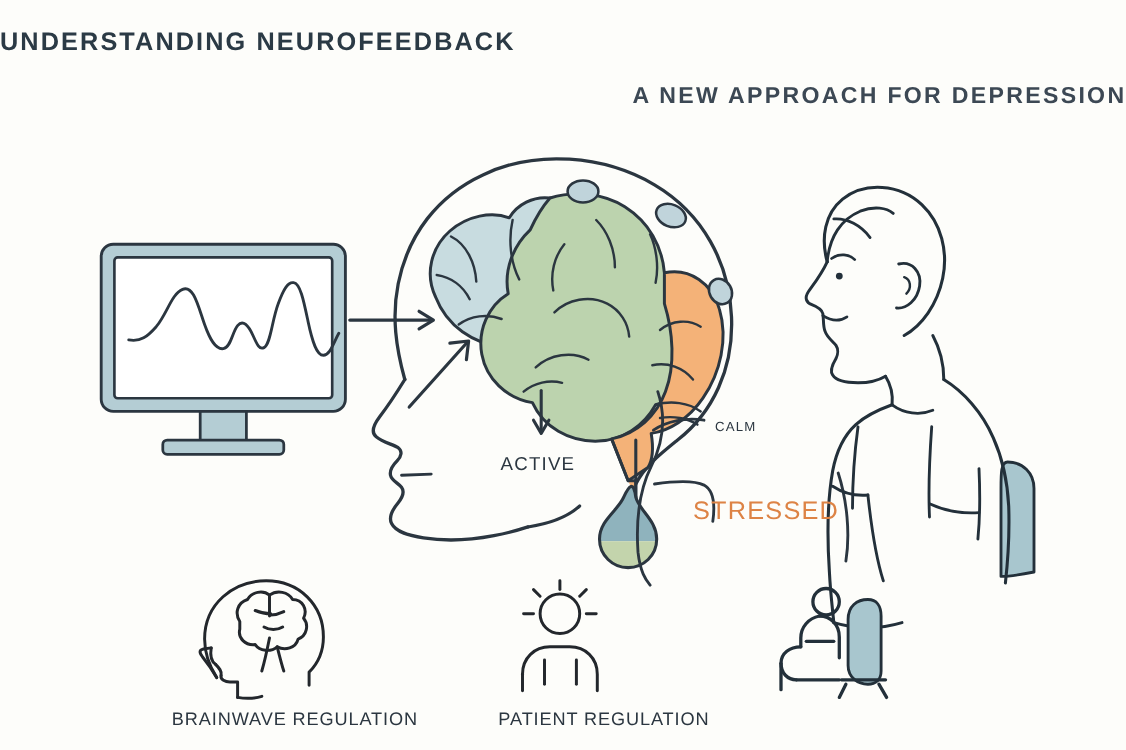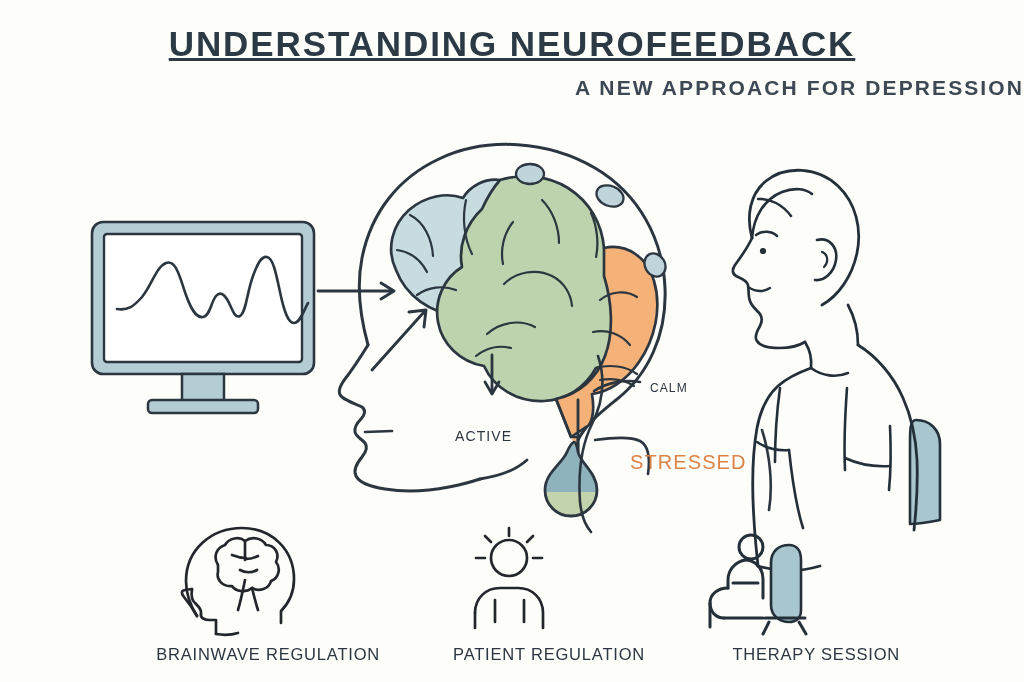"UNDERSTANDING NEUROFEEDBACK" #title { font-size: 35px -> 23px; text-align: center -> none; text-decoration: underline -> none }
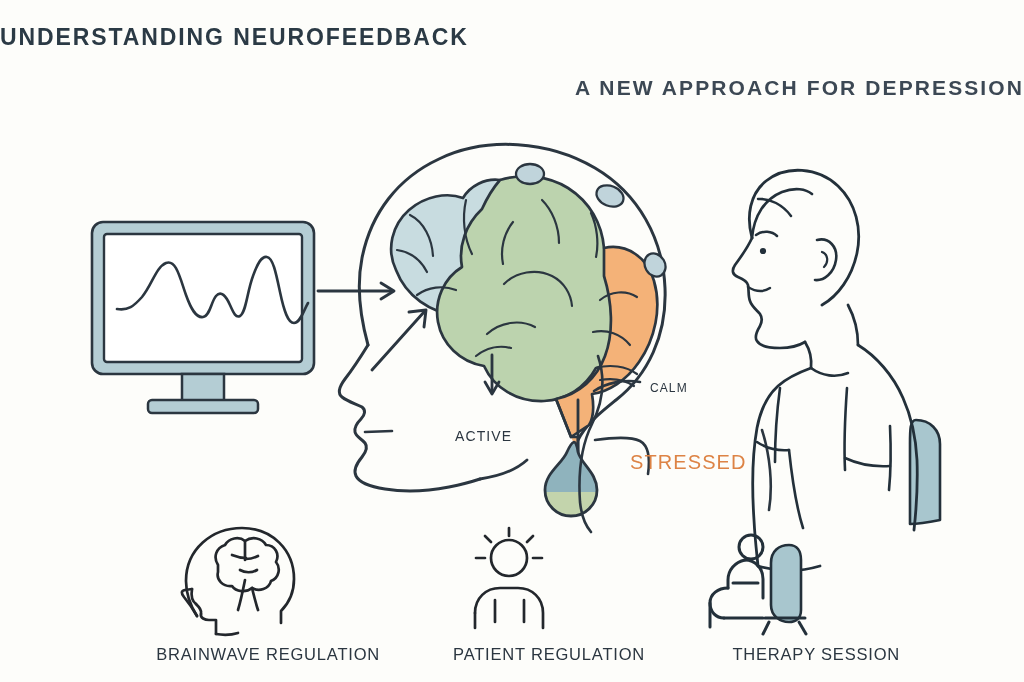"ACTIVE" #lbl-active { font-size: 14px -> 17px; top: 428px -> 412px }
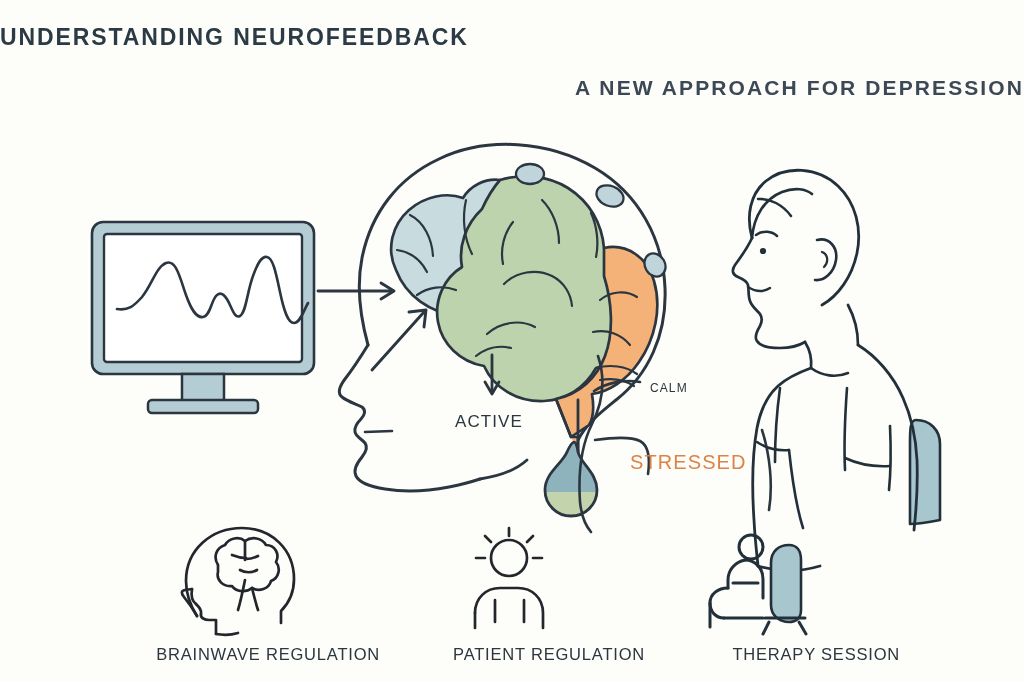"STRESSED" #lbl-stressed { font-size: 20px -> 23px }
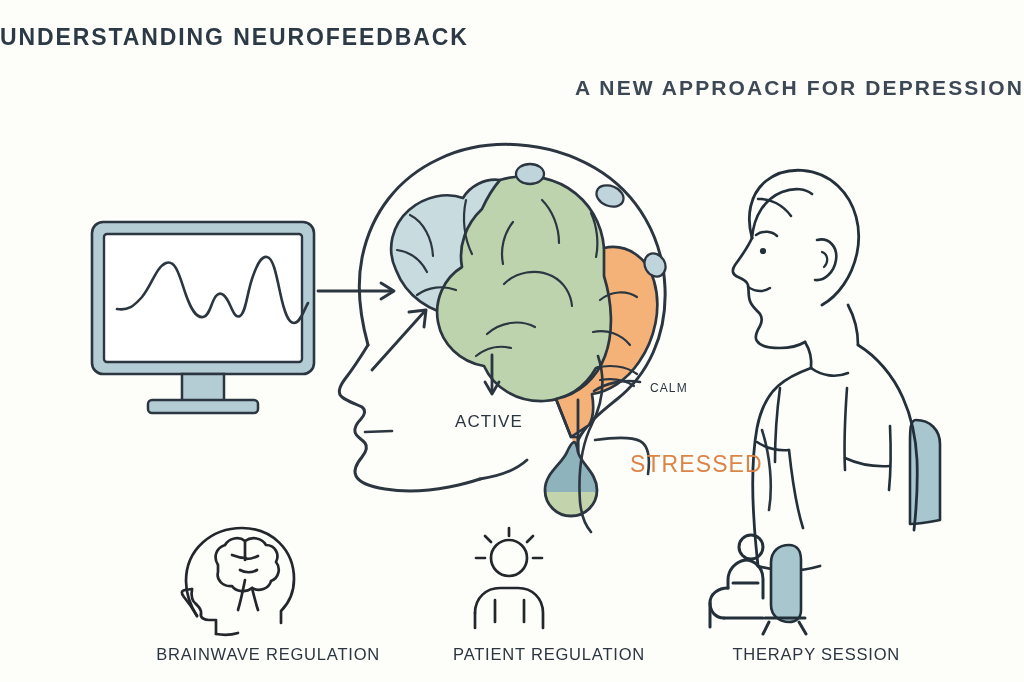"THERAPY SESSION" div.txt { html: <div>THERAPY SESSION</div> -> none }
